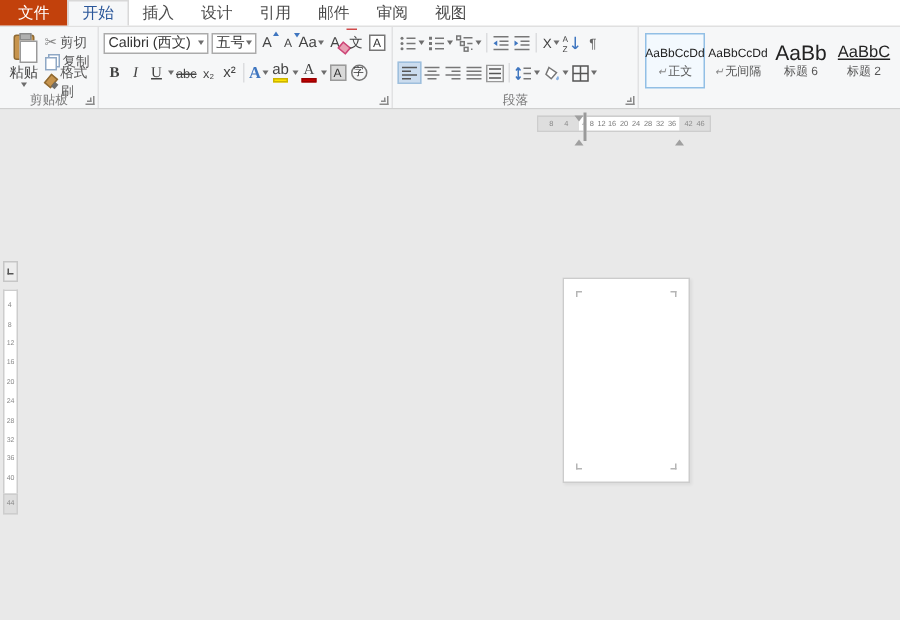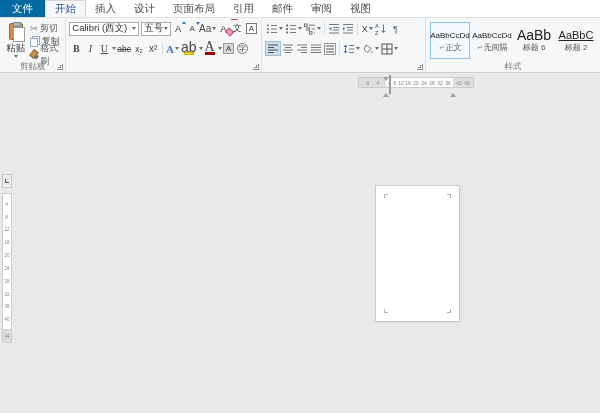"文件" .tab-file { background: #0369a1 -> #c2410c }
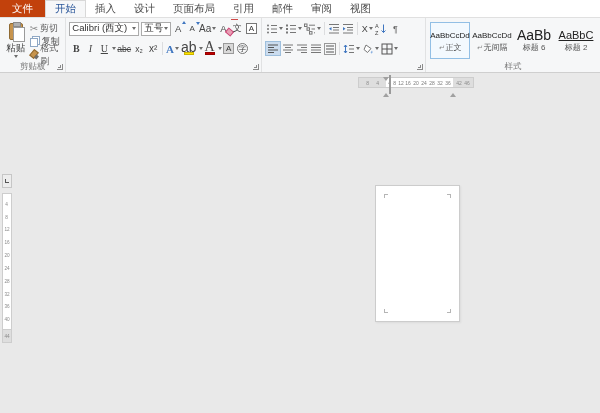"页面布局" div.tab { html: <div>页面布局</div> -> none }
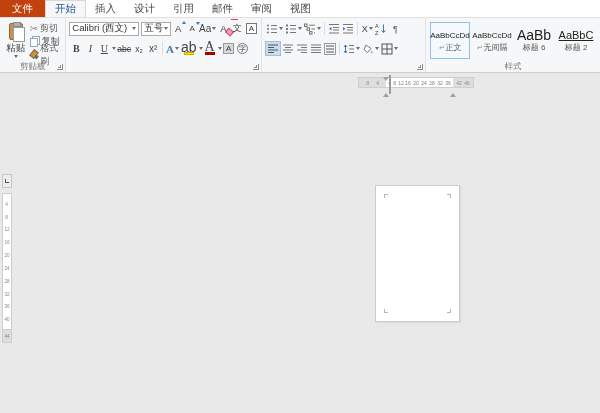"ab" .colbar-btn .g { font-size: 14px -> 10px }
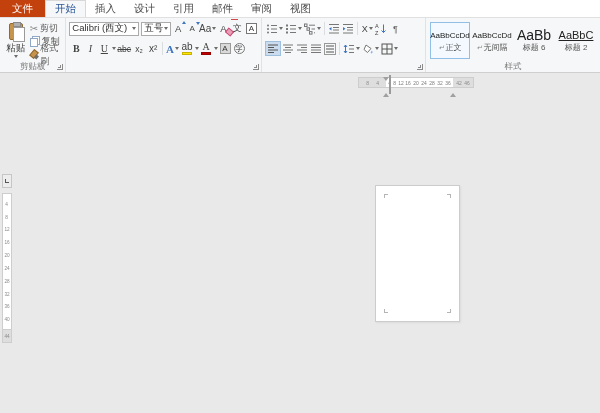"段落" div.group-label { html: none -> <div>段落</div> }
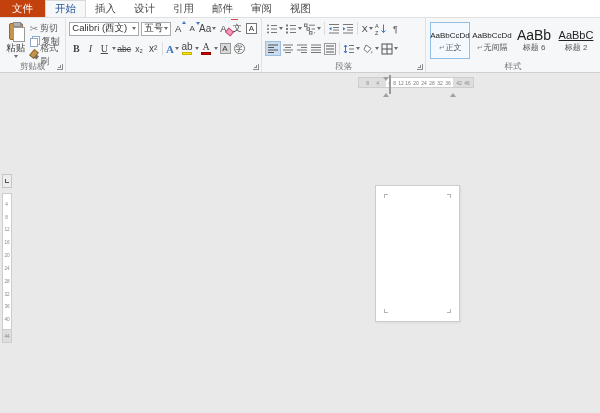"样式" div.group-label { html: <div>样式</div> -> none }
